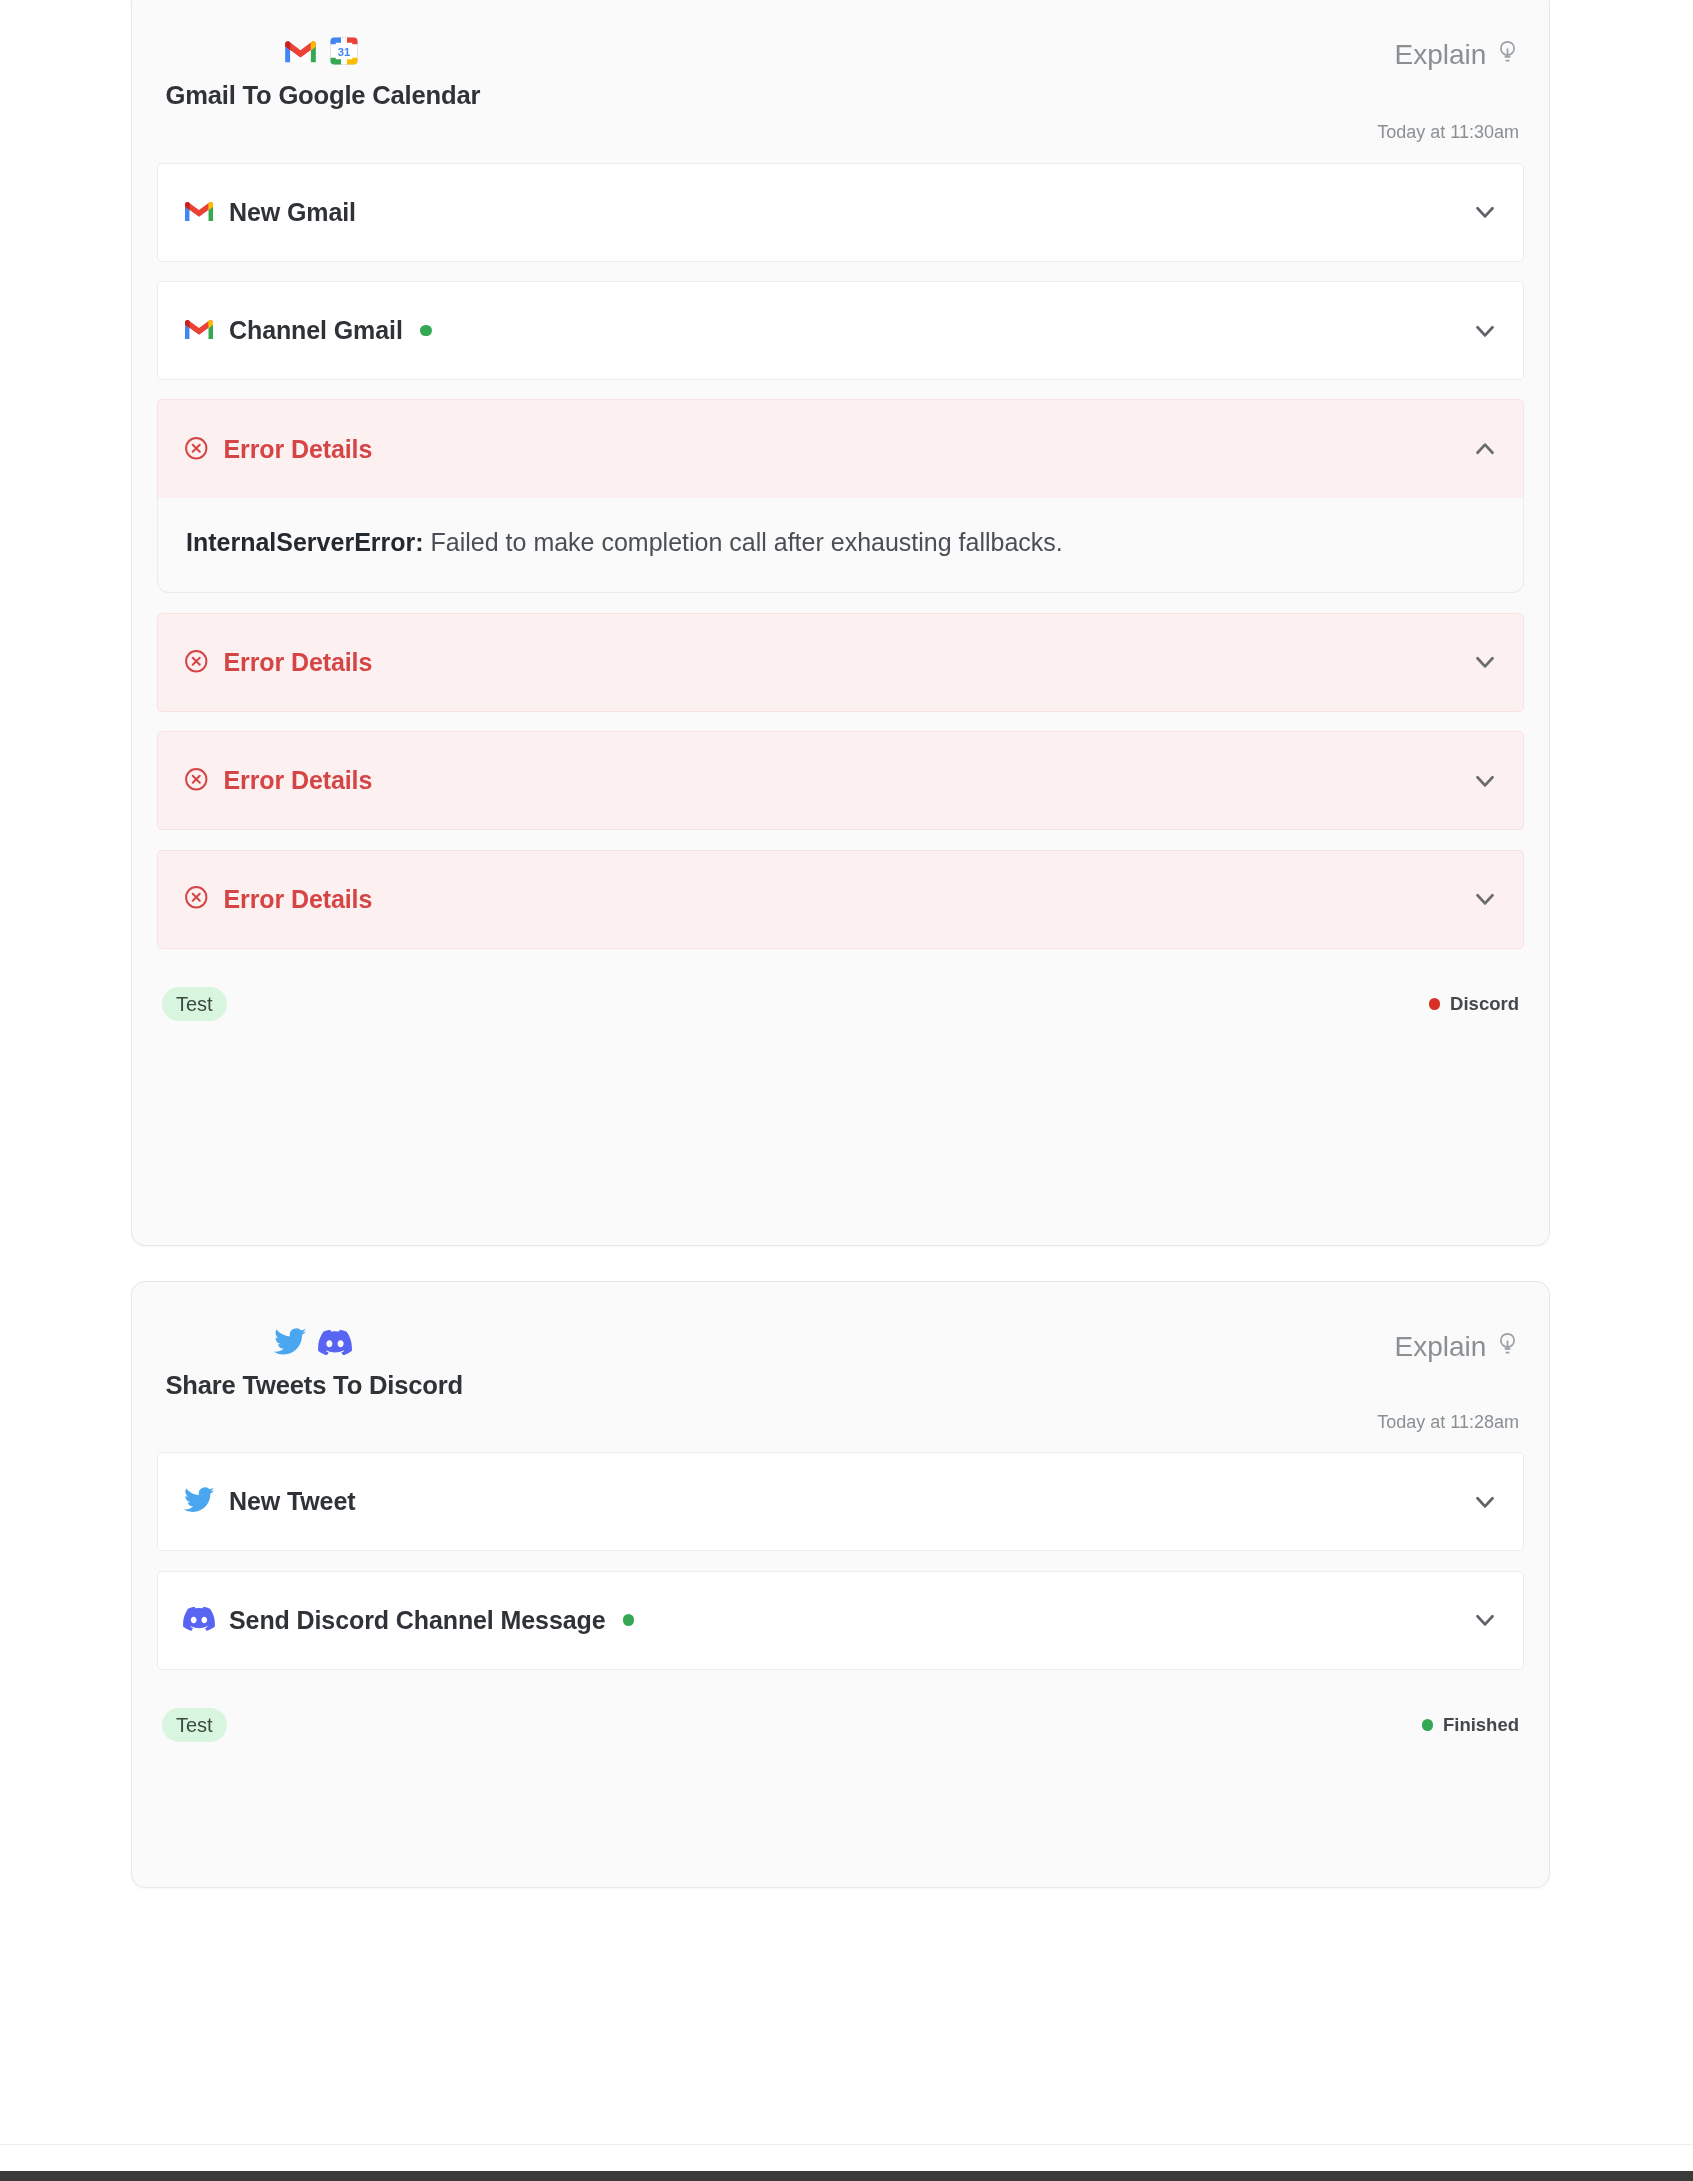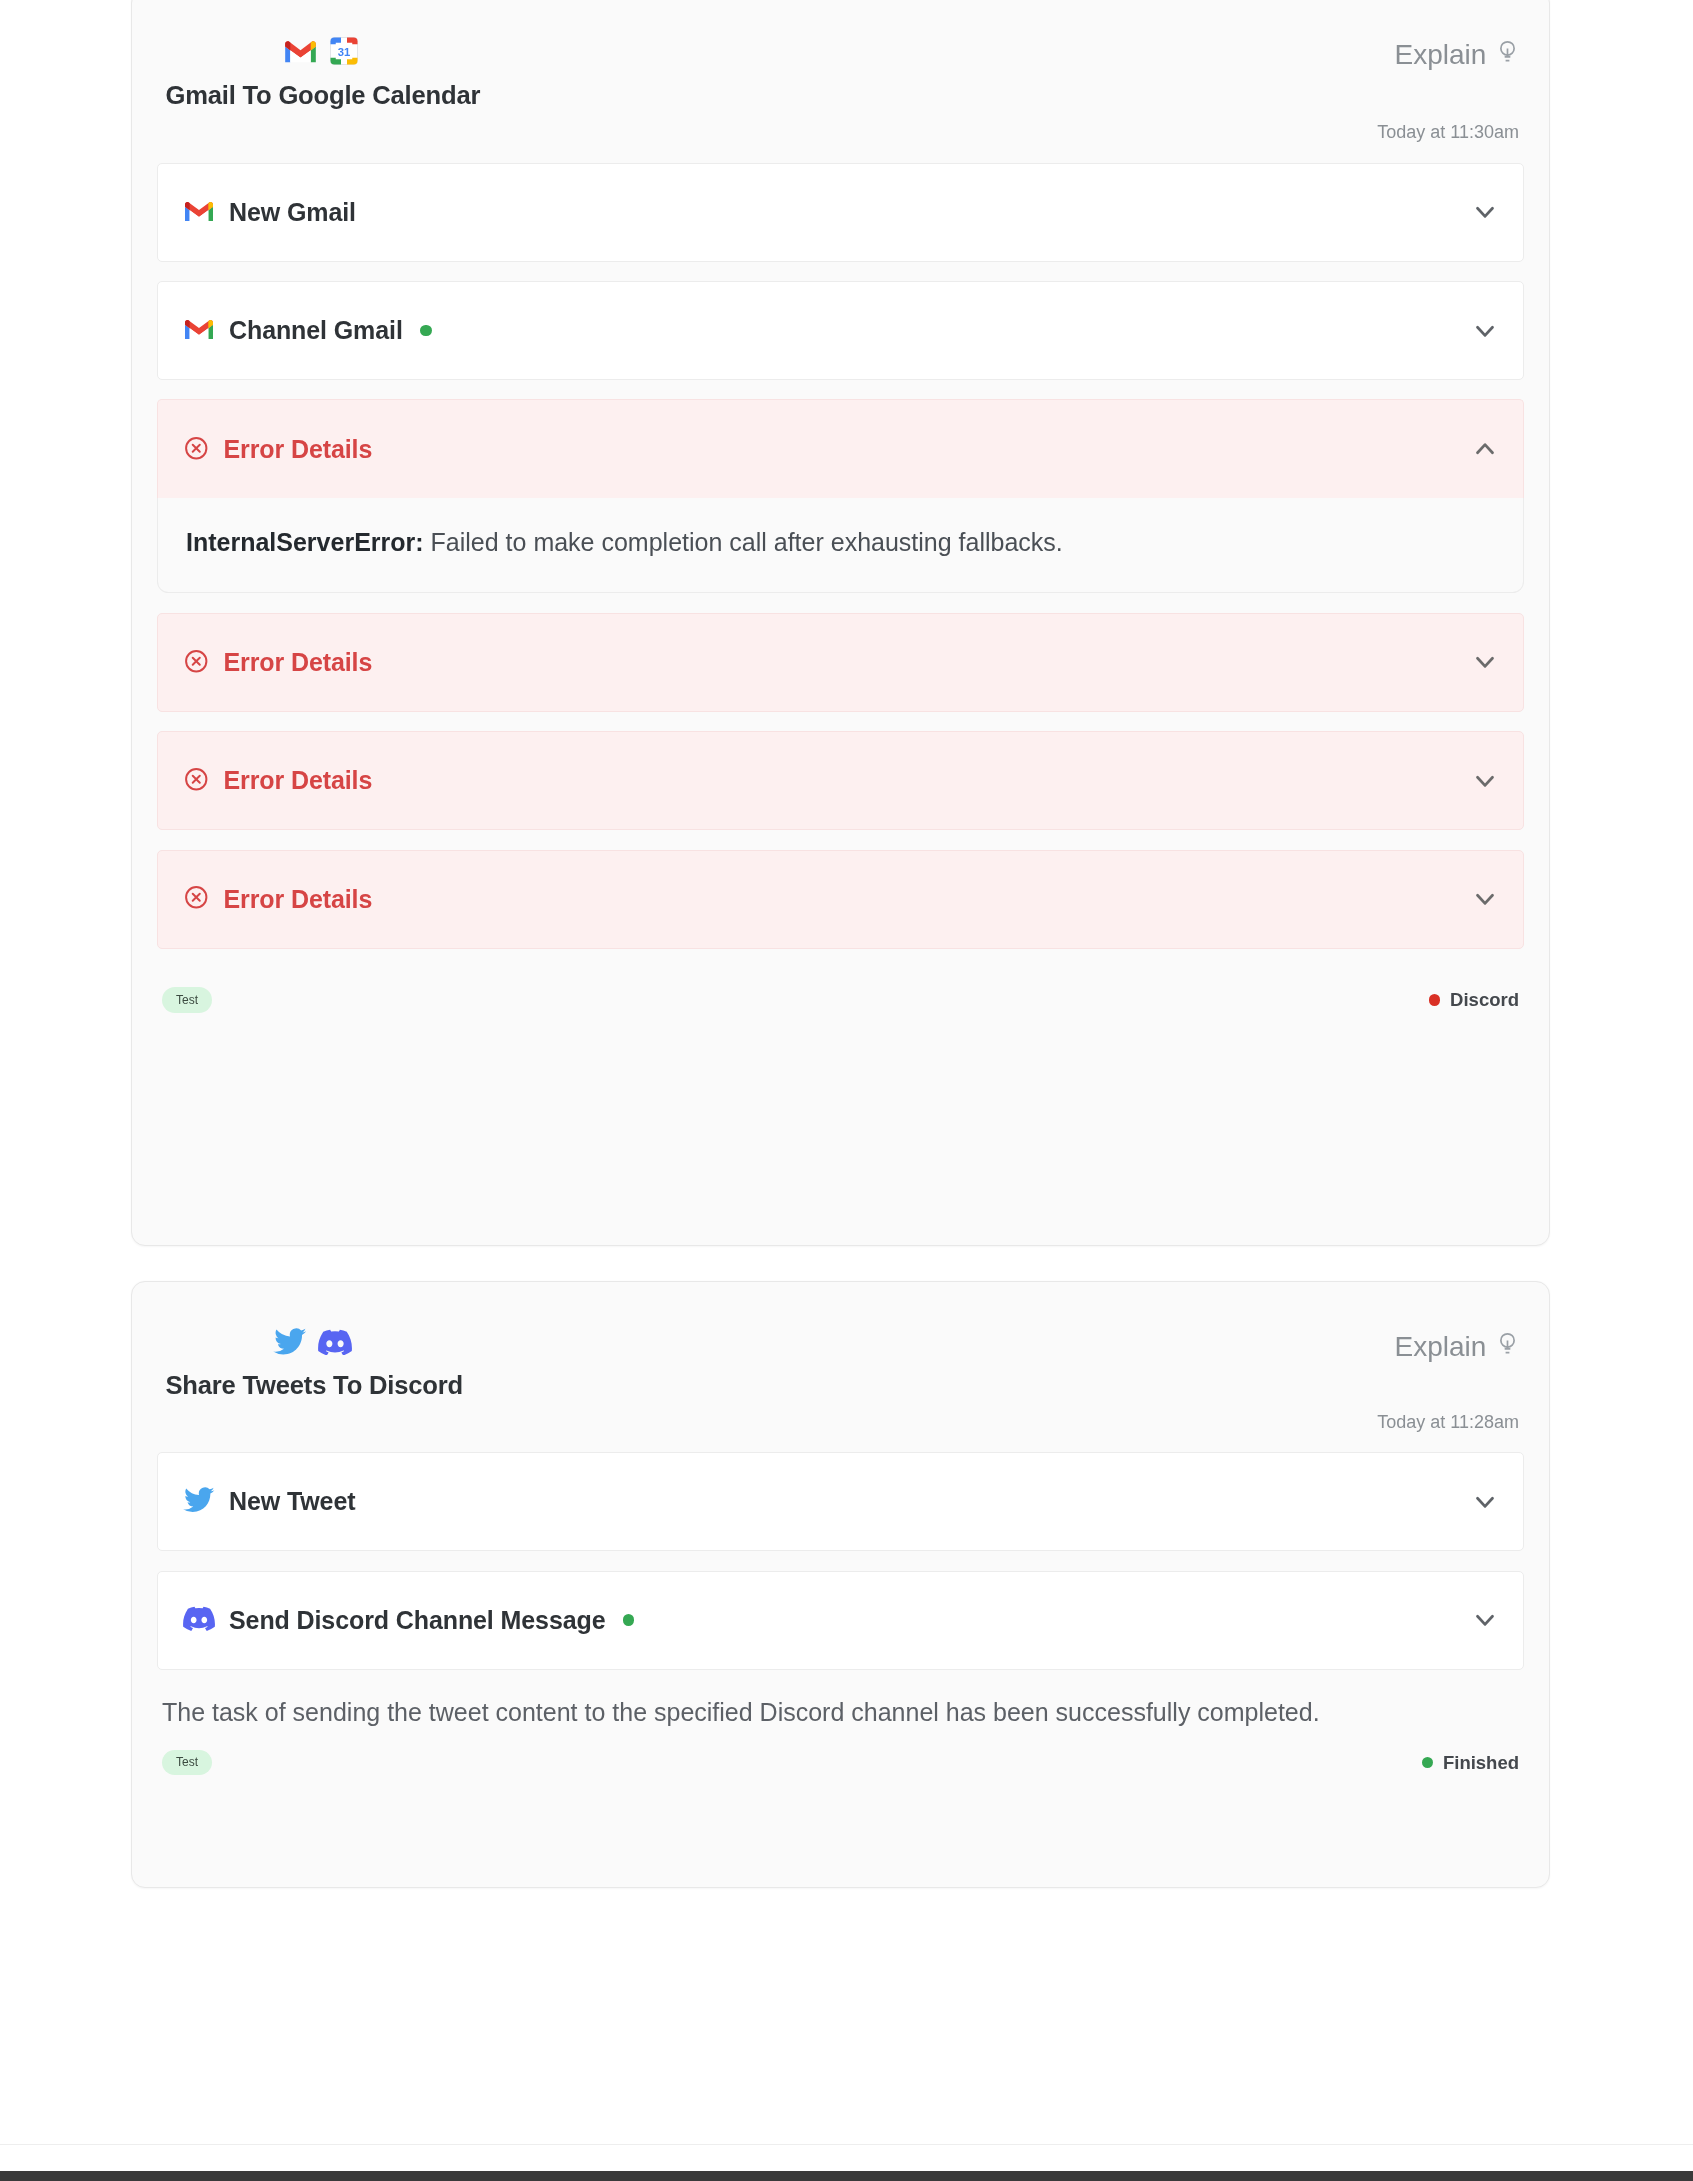"Test" .badge-test { font-size: 12px -> 20px }
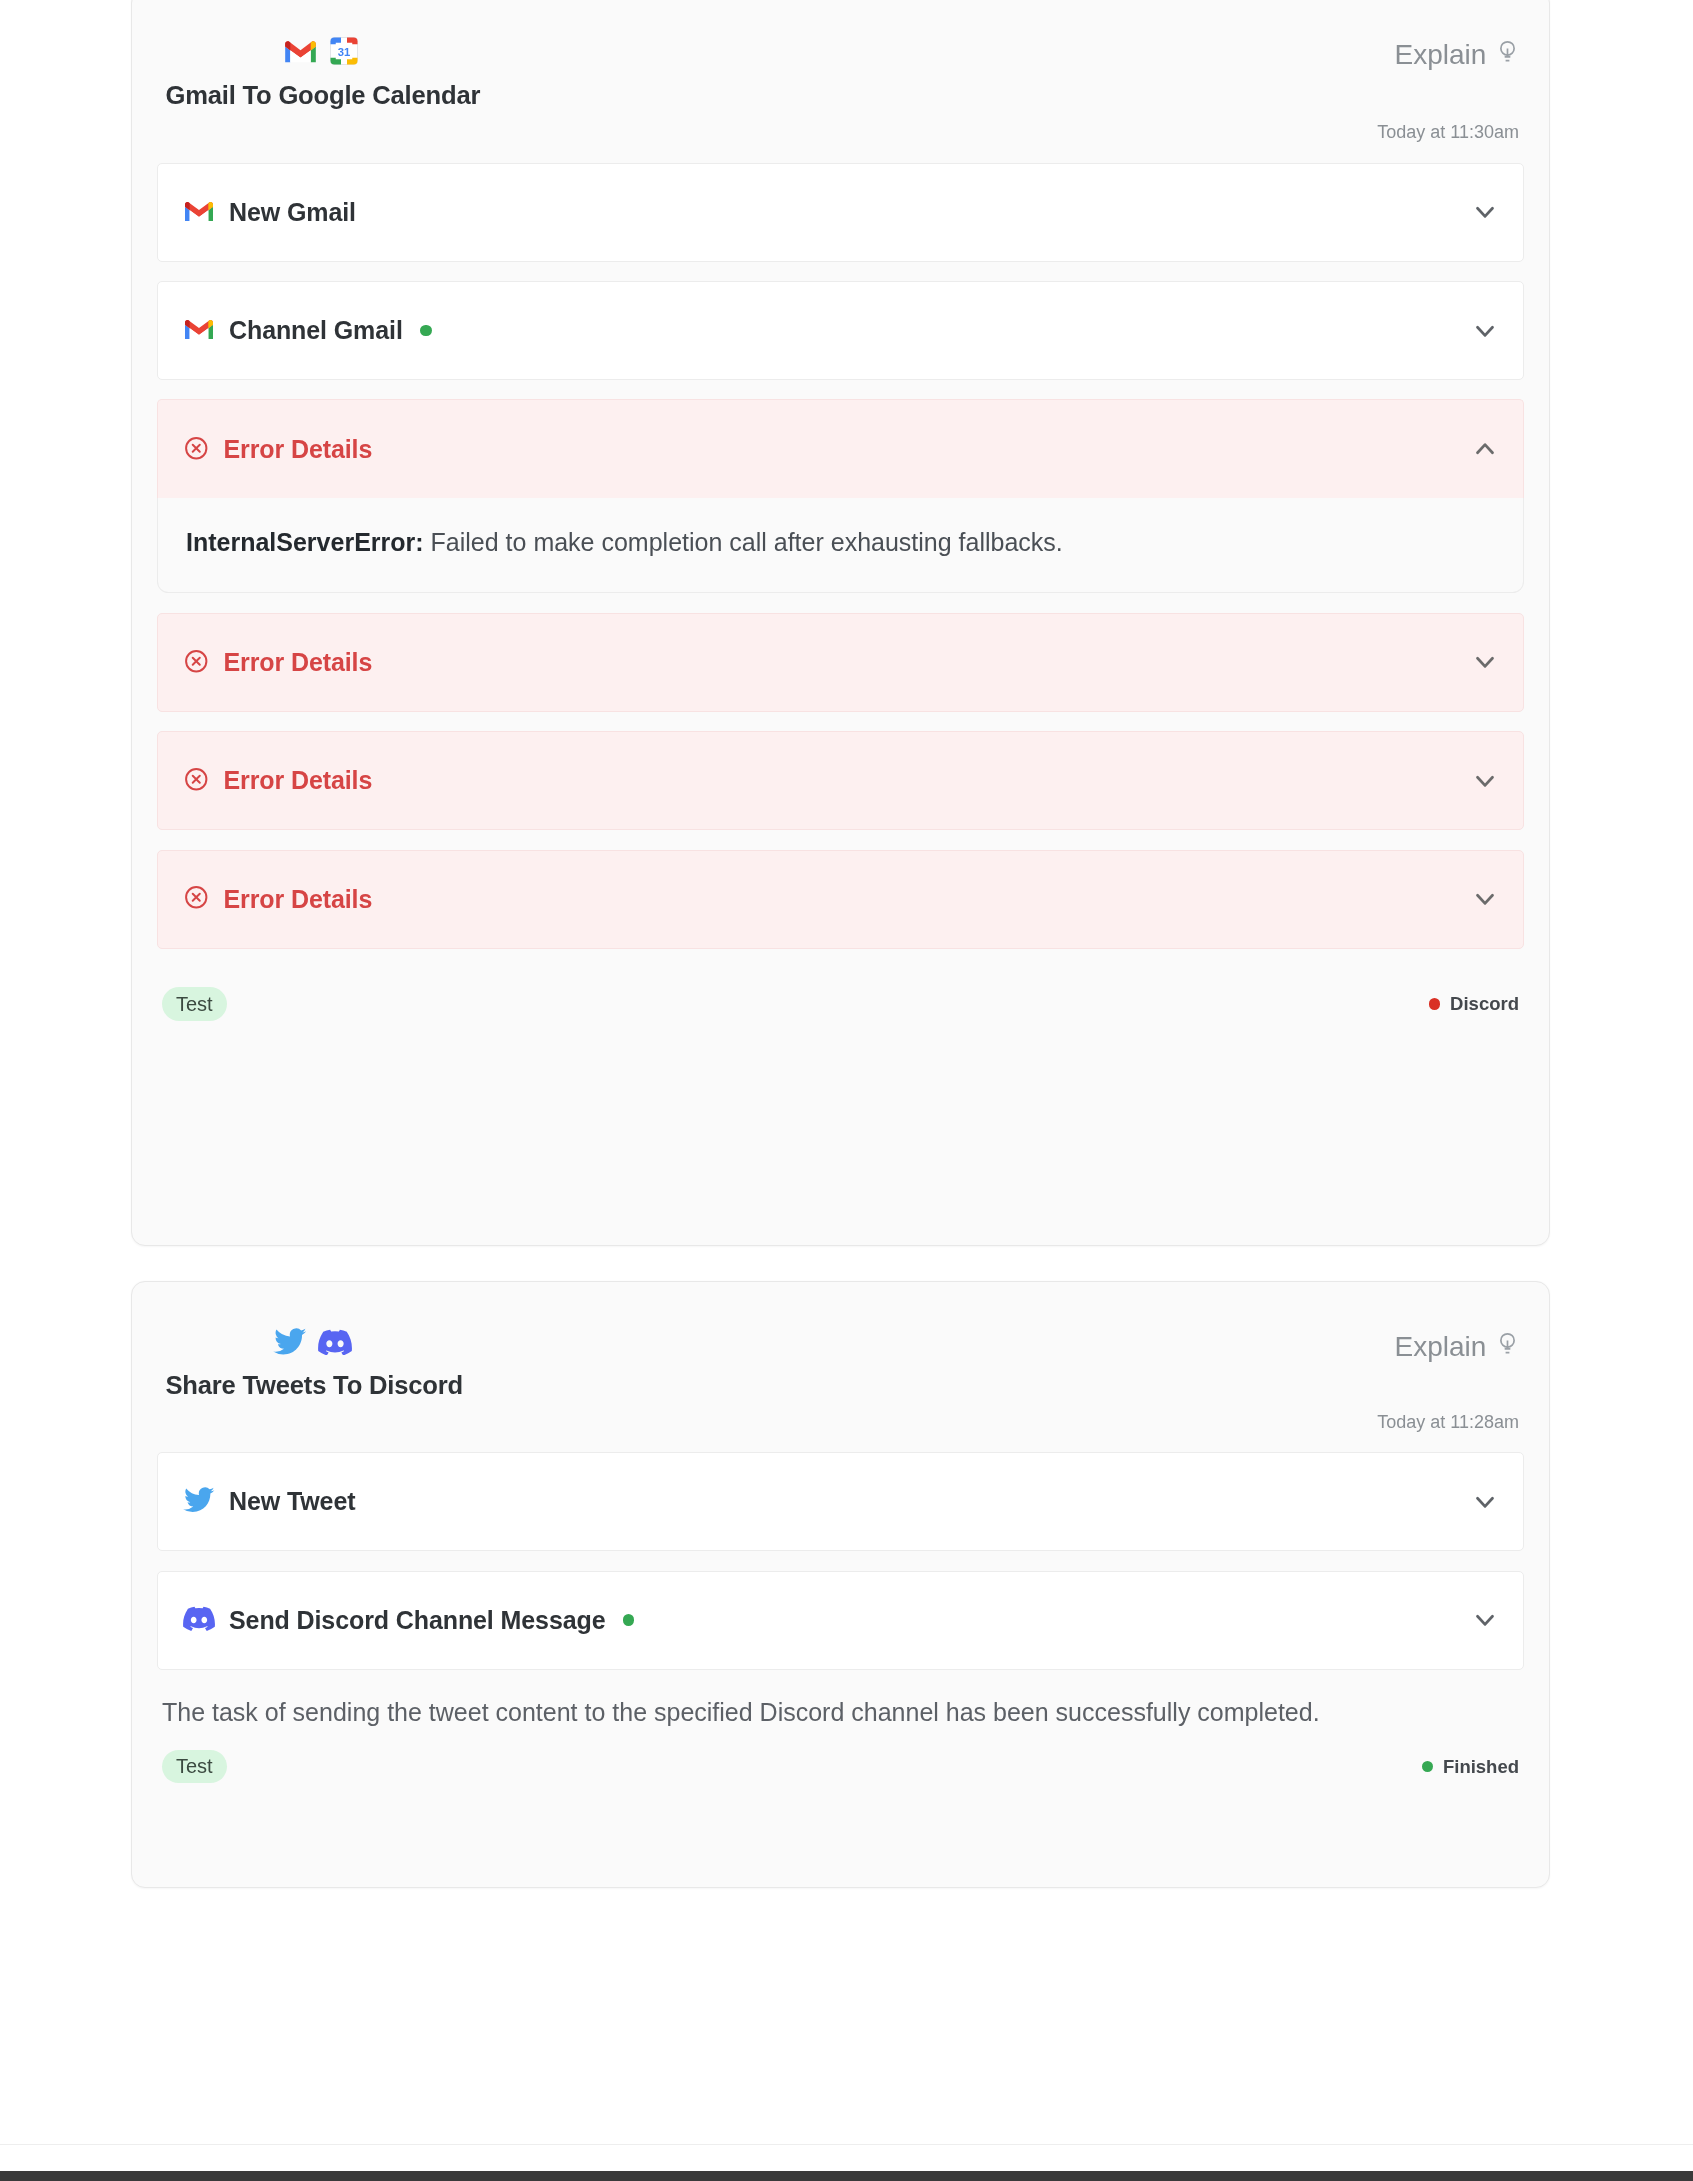"The task of sending the" div.result-text { html: <div>The task of sending the tweet content to the specified Discord channel has been successfully completed.</div> -> none }
